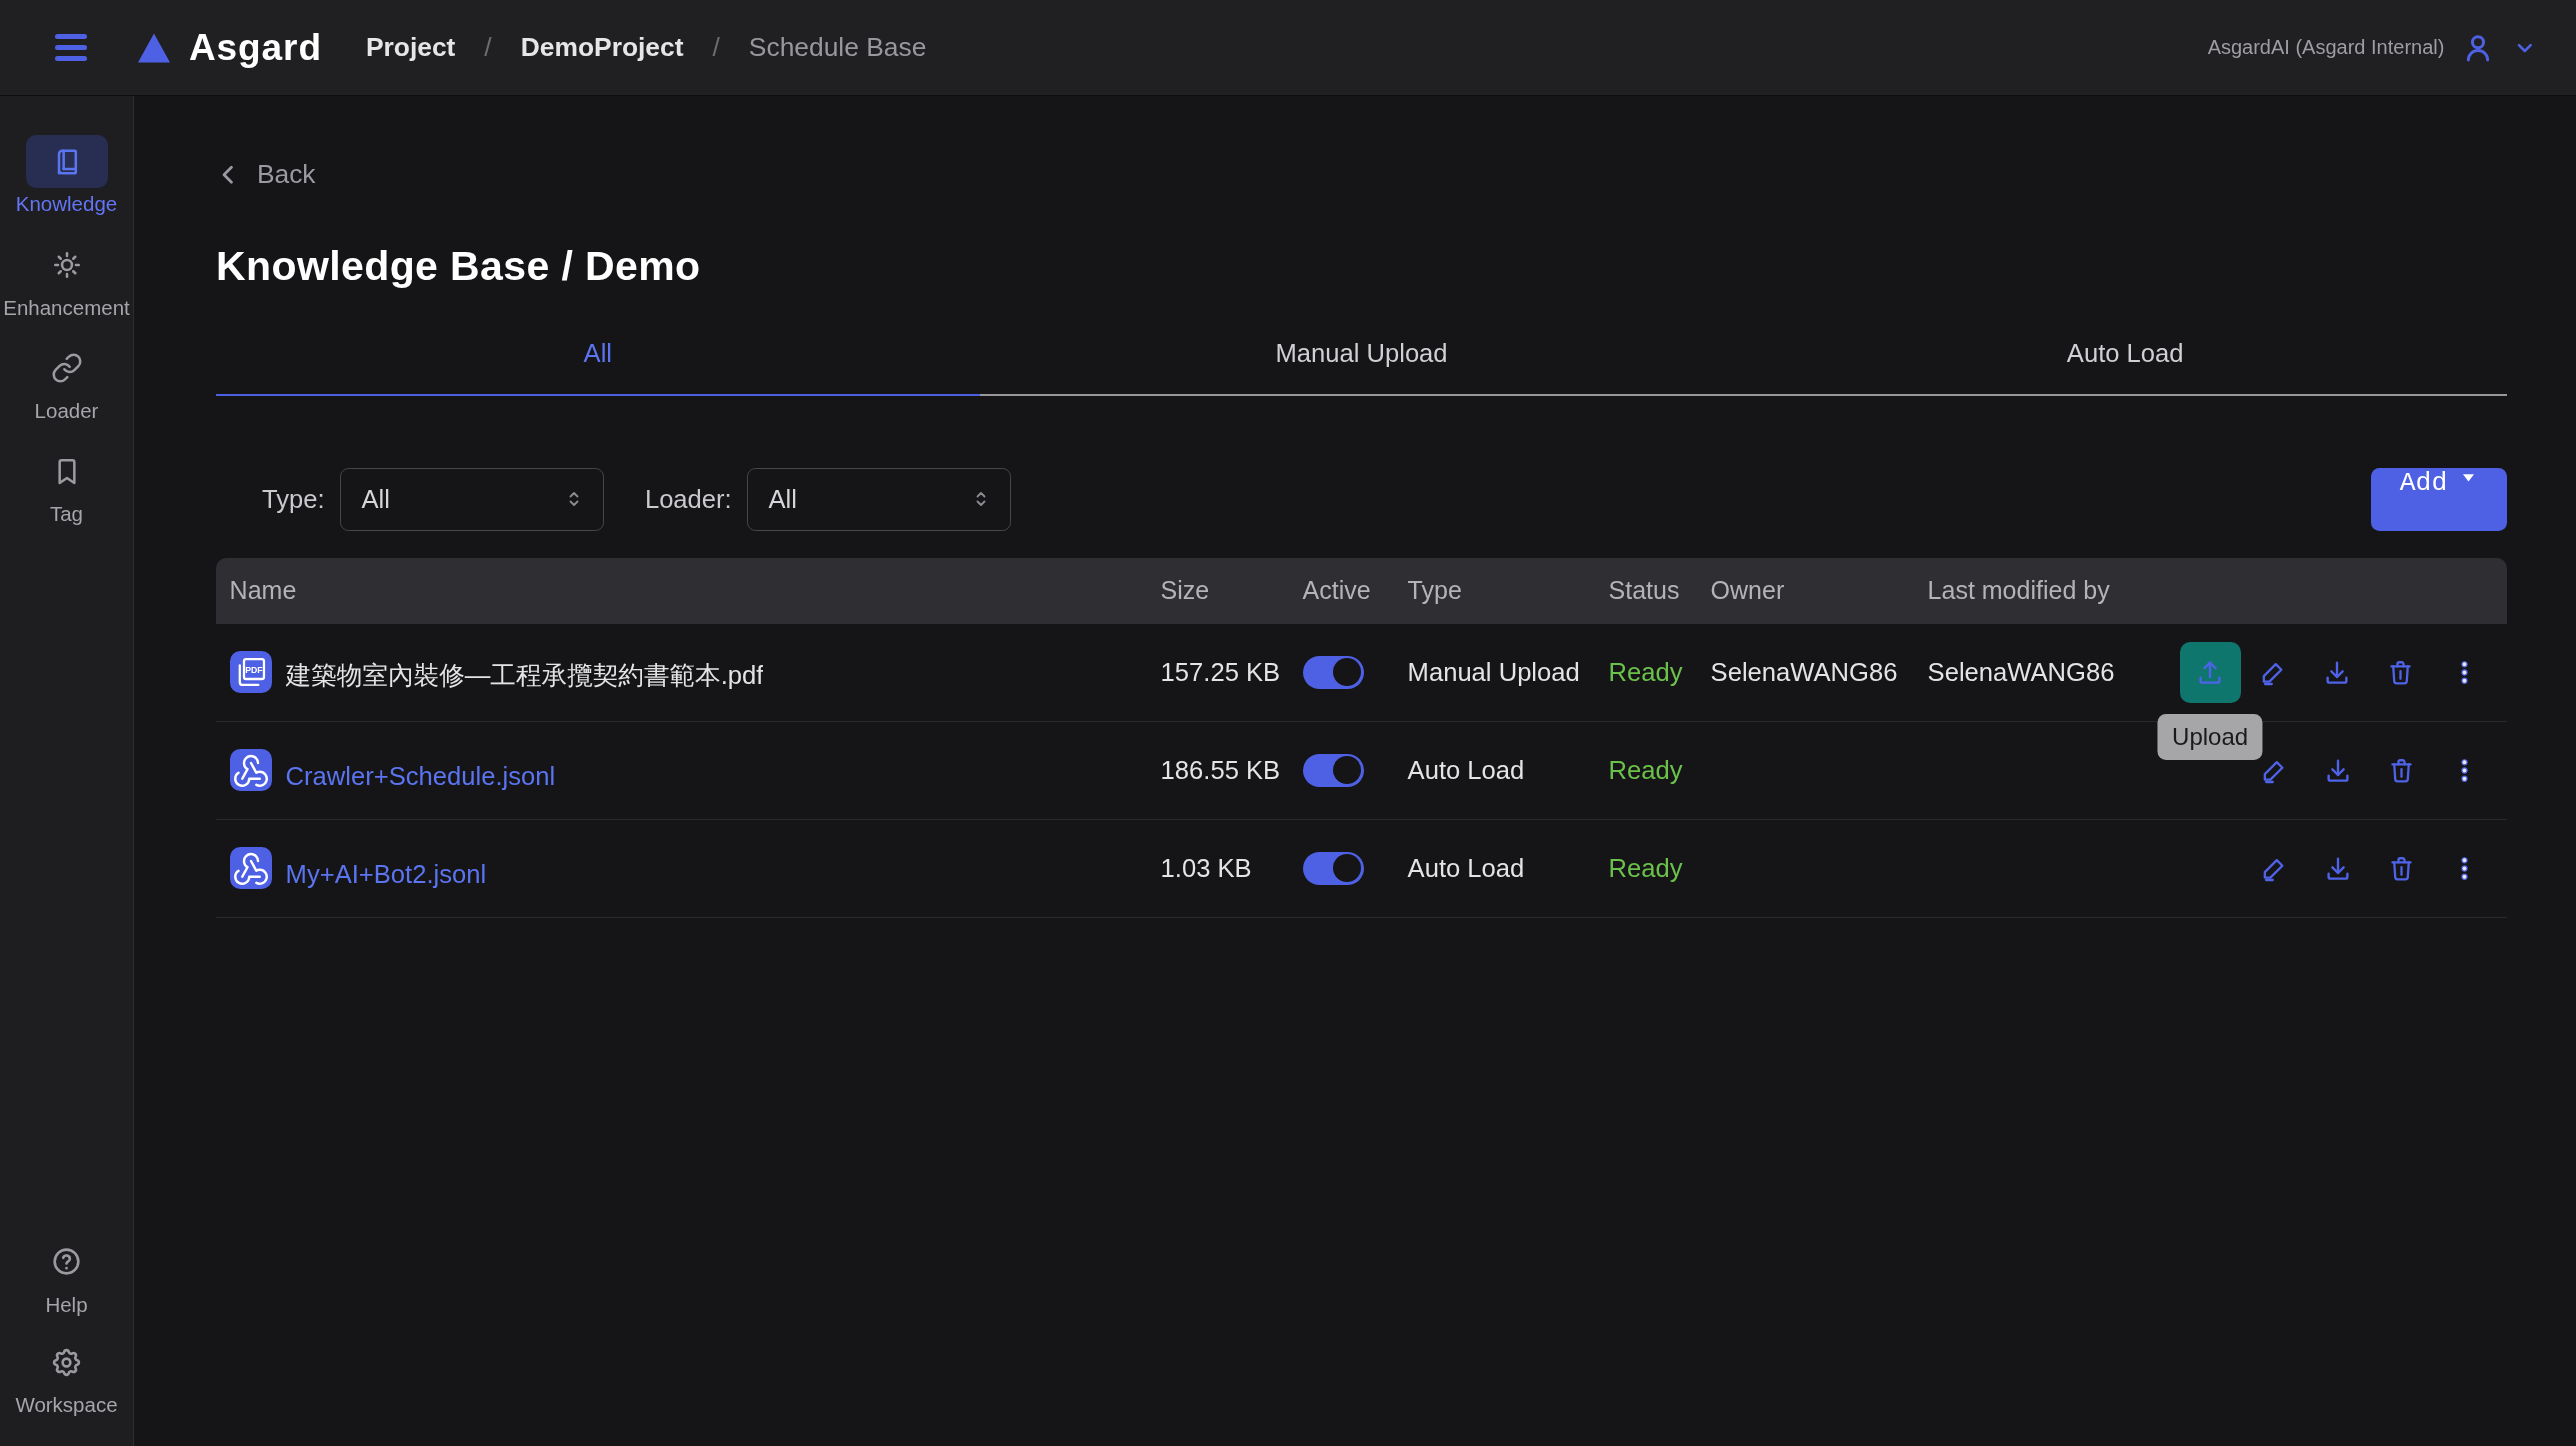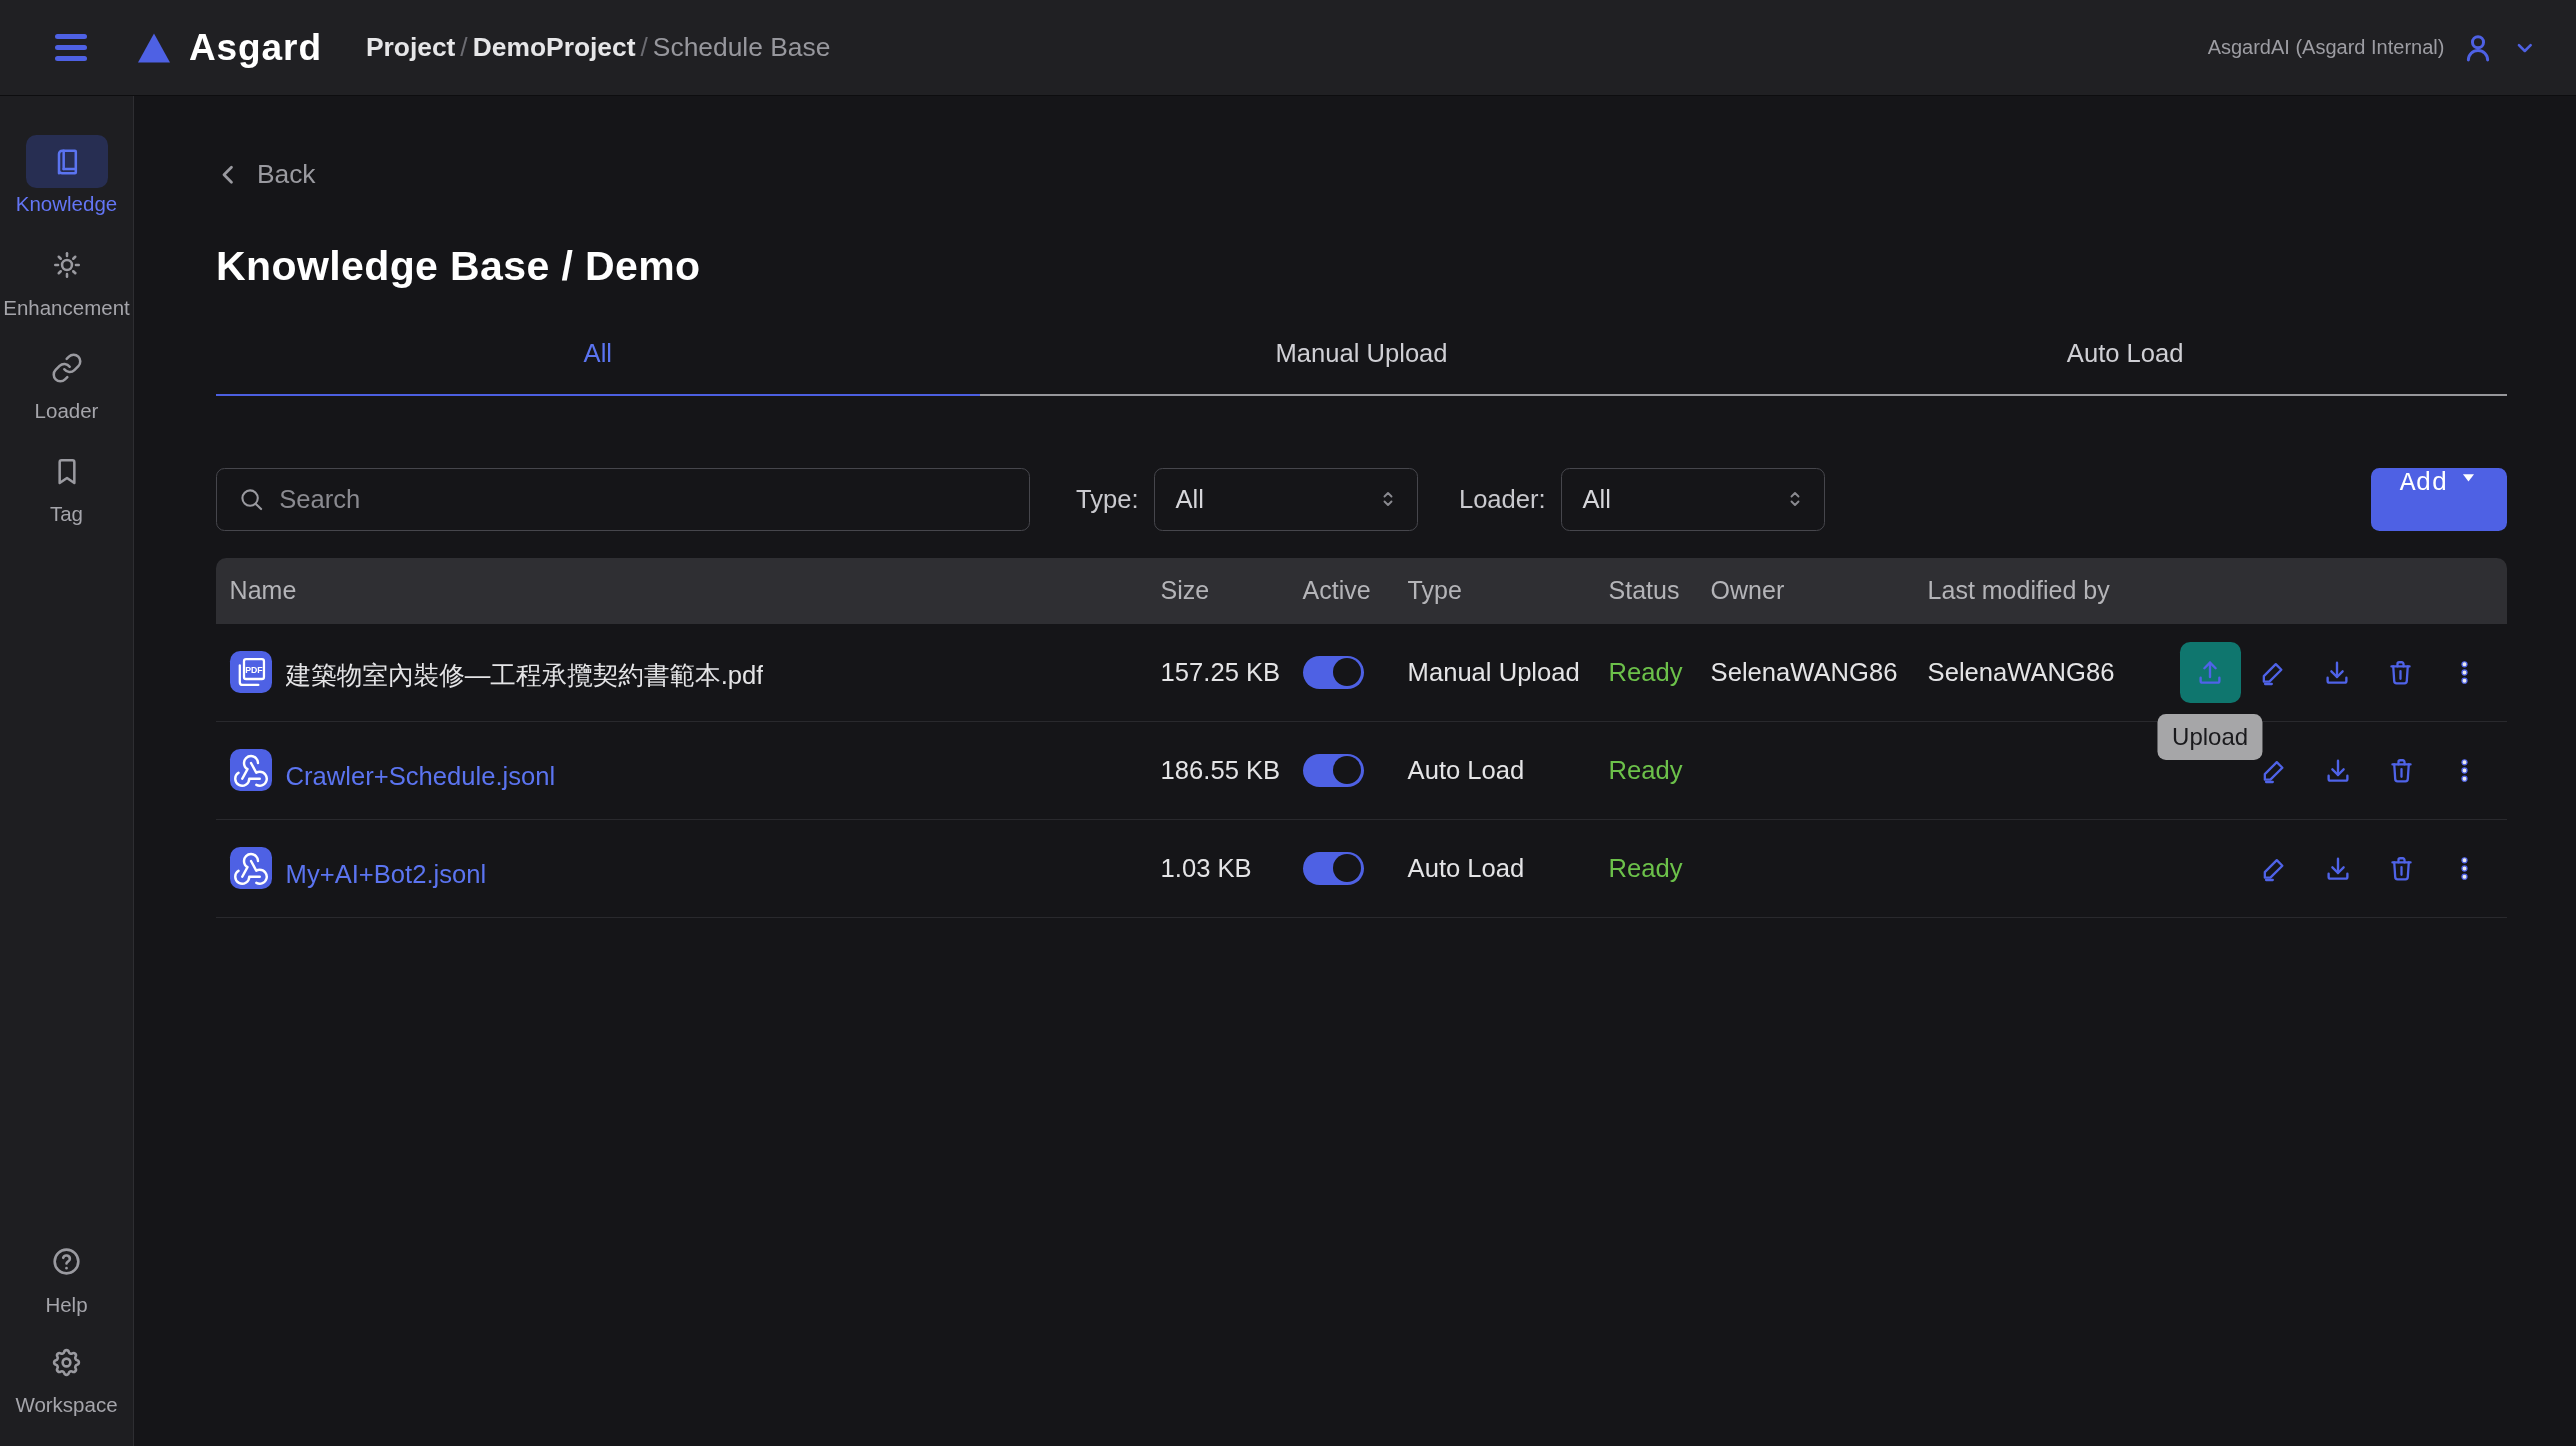"Project" .breadcrumb { gap: 5px -> 29px }
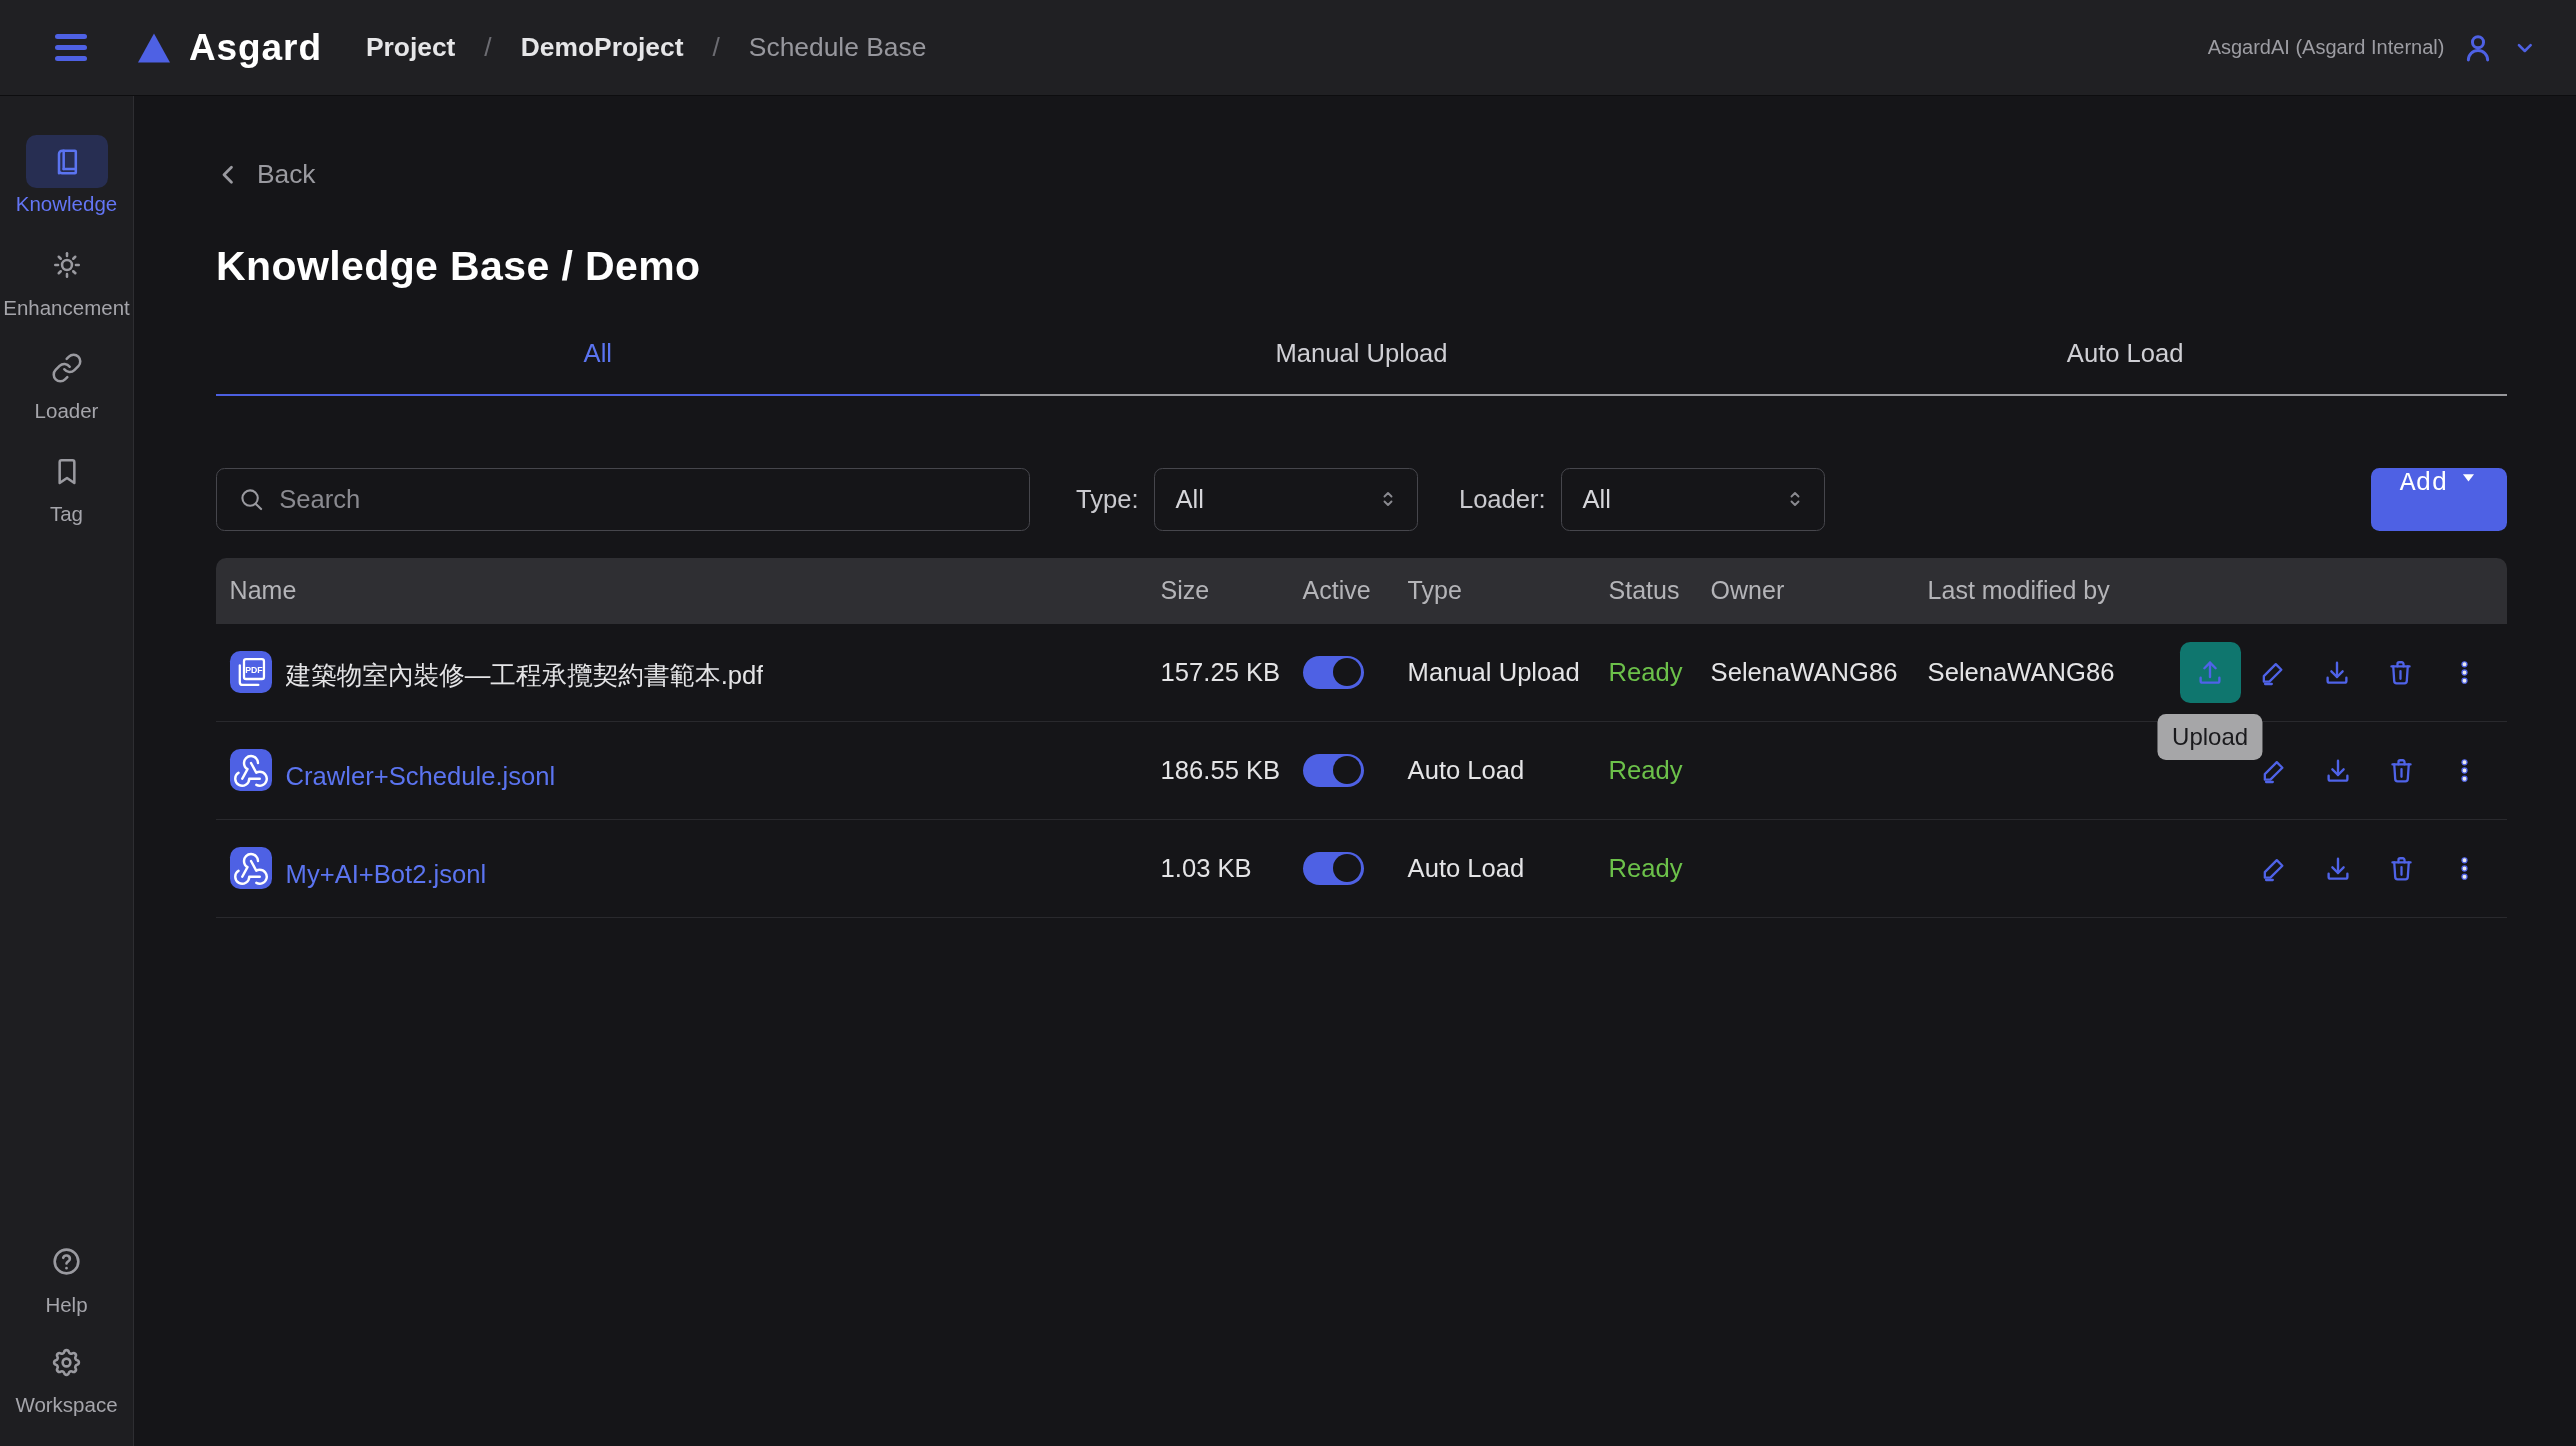"Search" div.search-box { html: <div> <svg> <circle></circle> <path></path> </svg> <input> </div> -> none }
